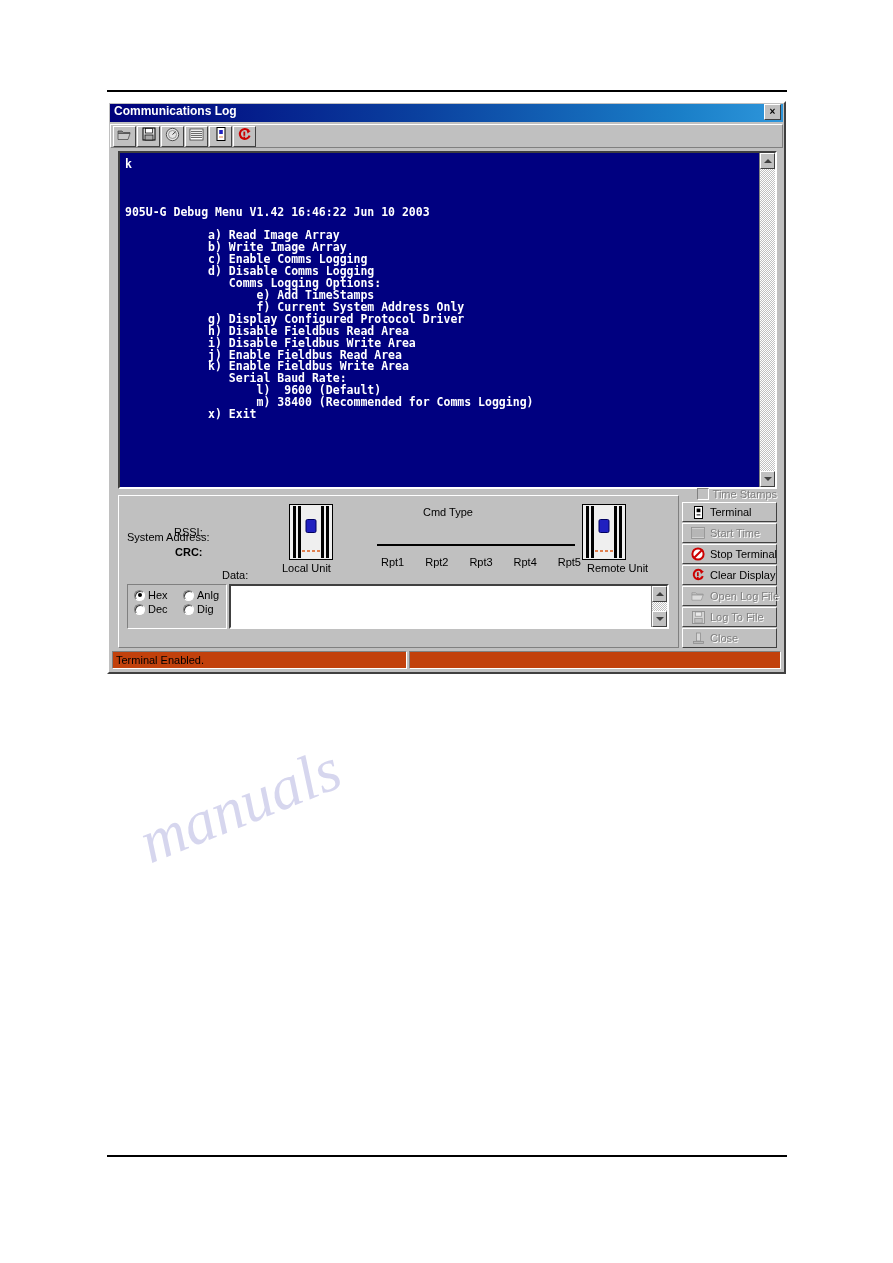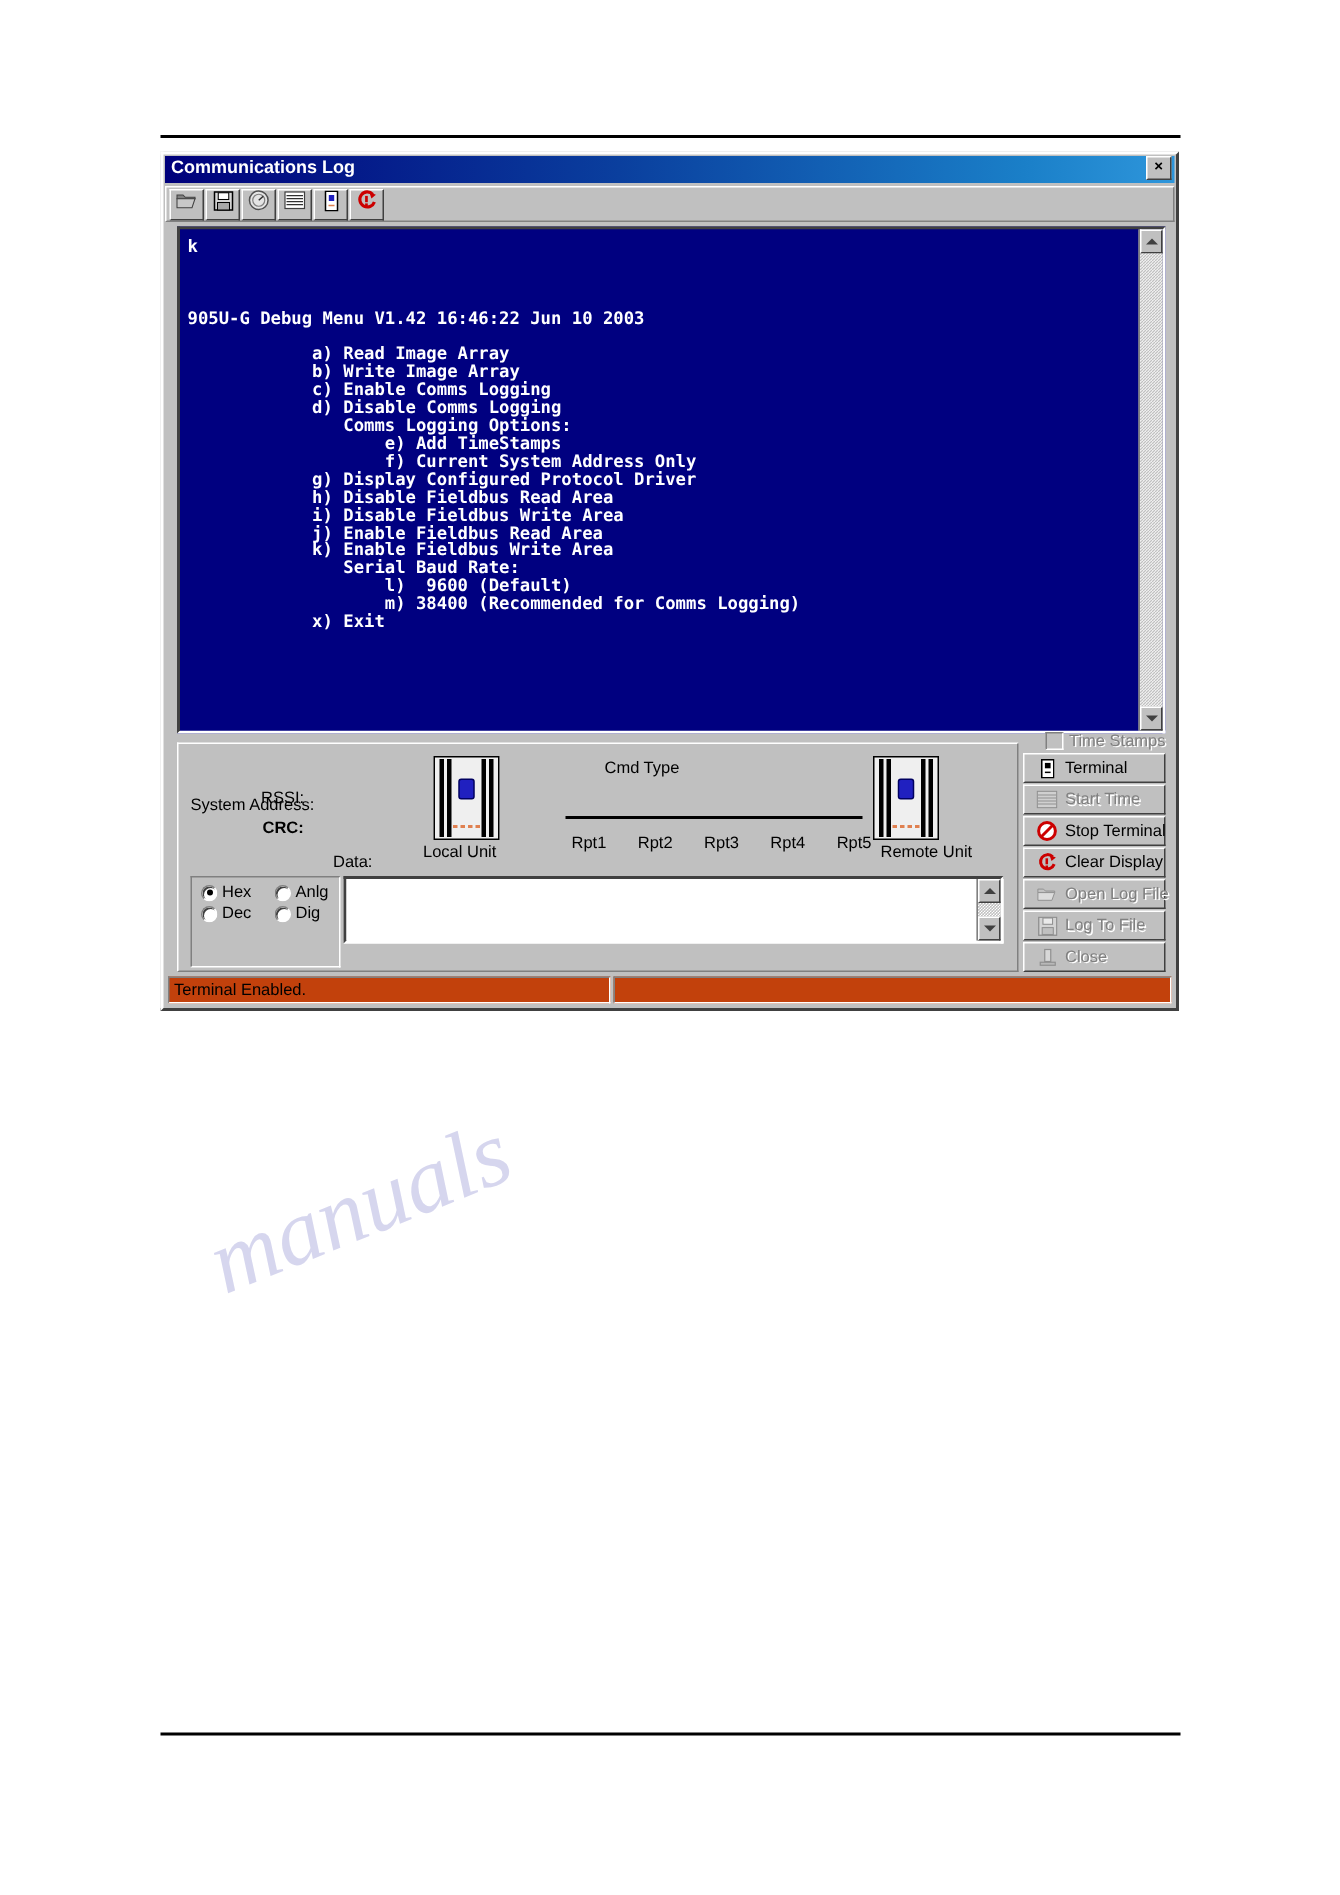"Cmd Type" .lbl.cmdtype { left: 284px -> 304px }
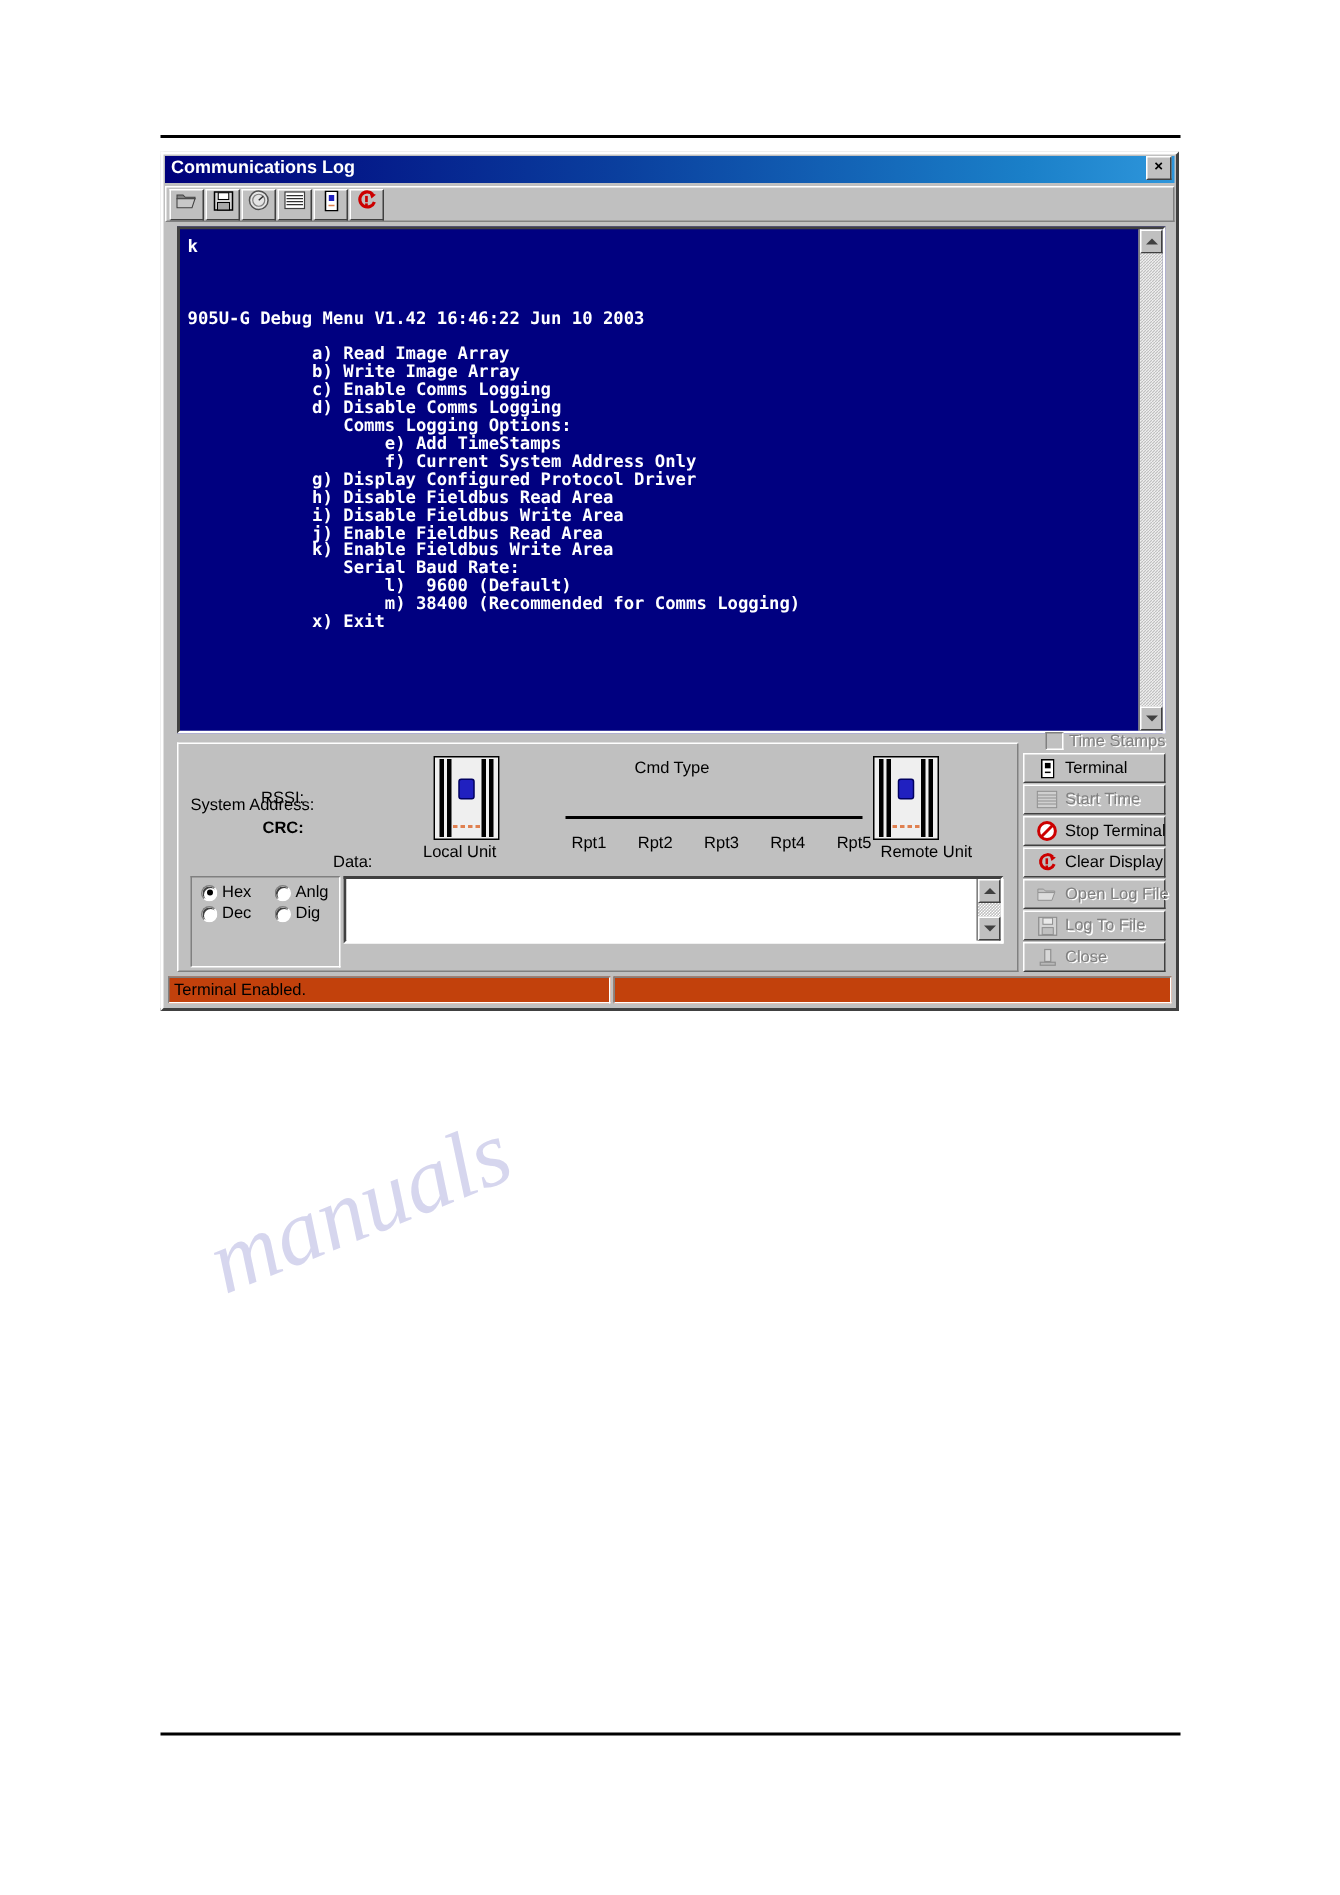"Hex" .radio-group { height: 61px -> 45px }
